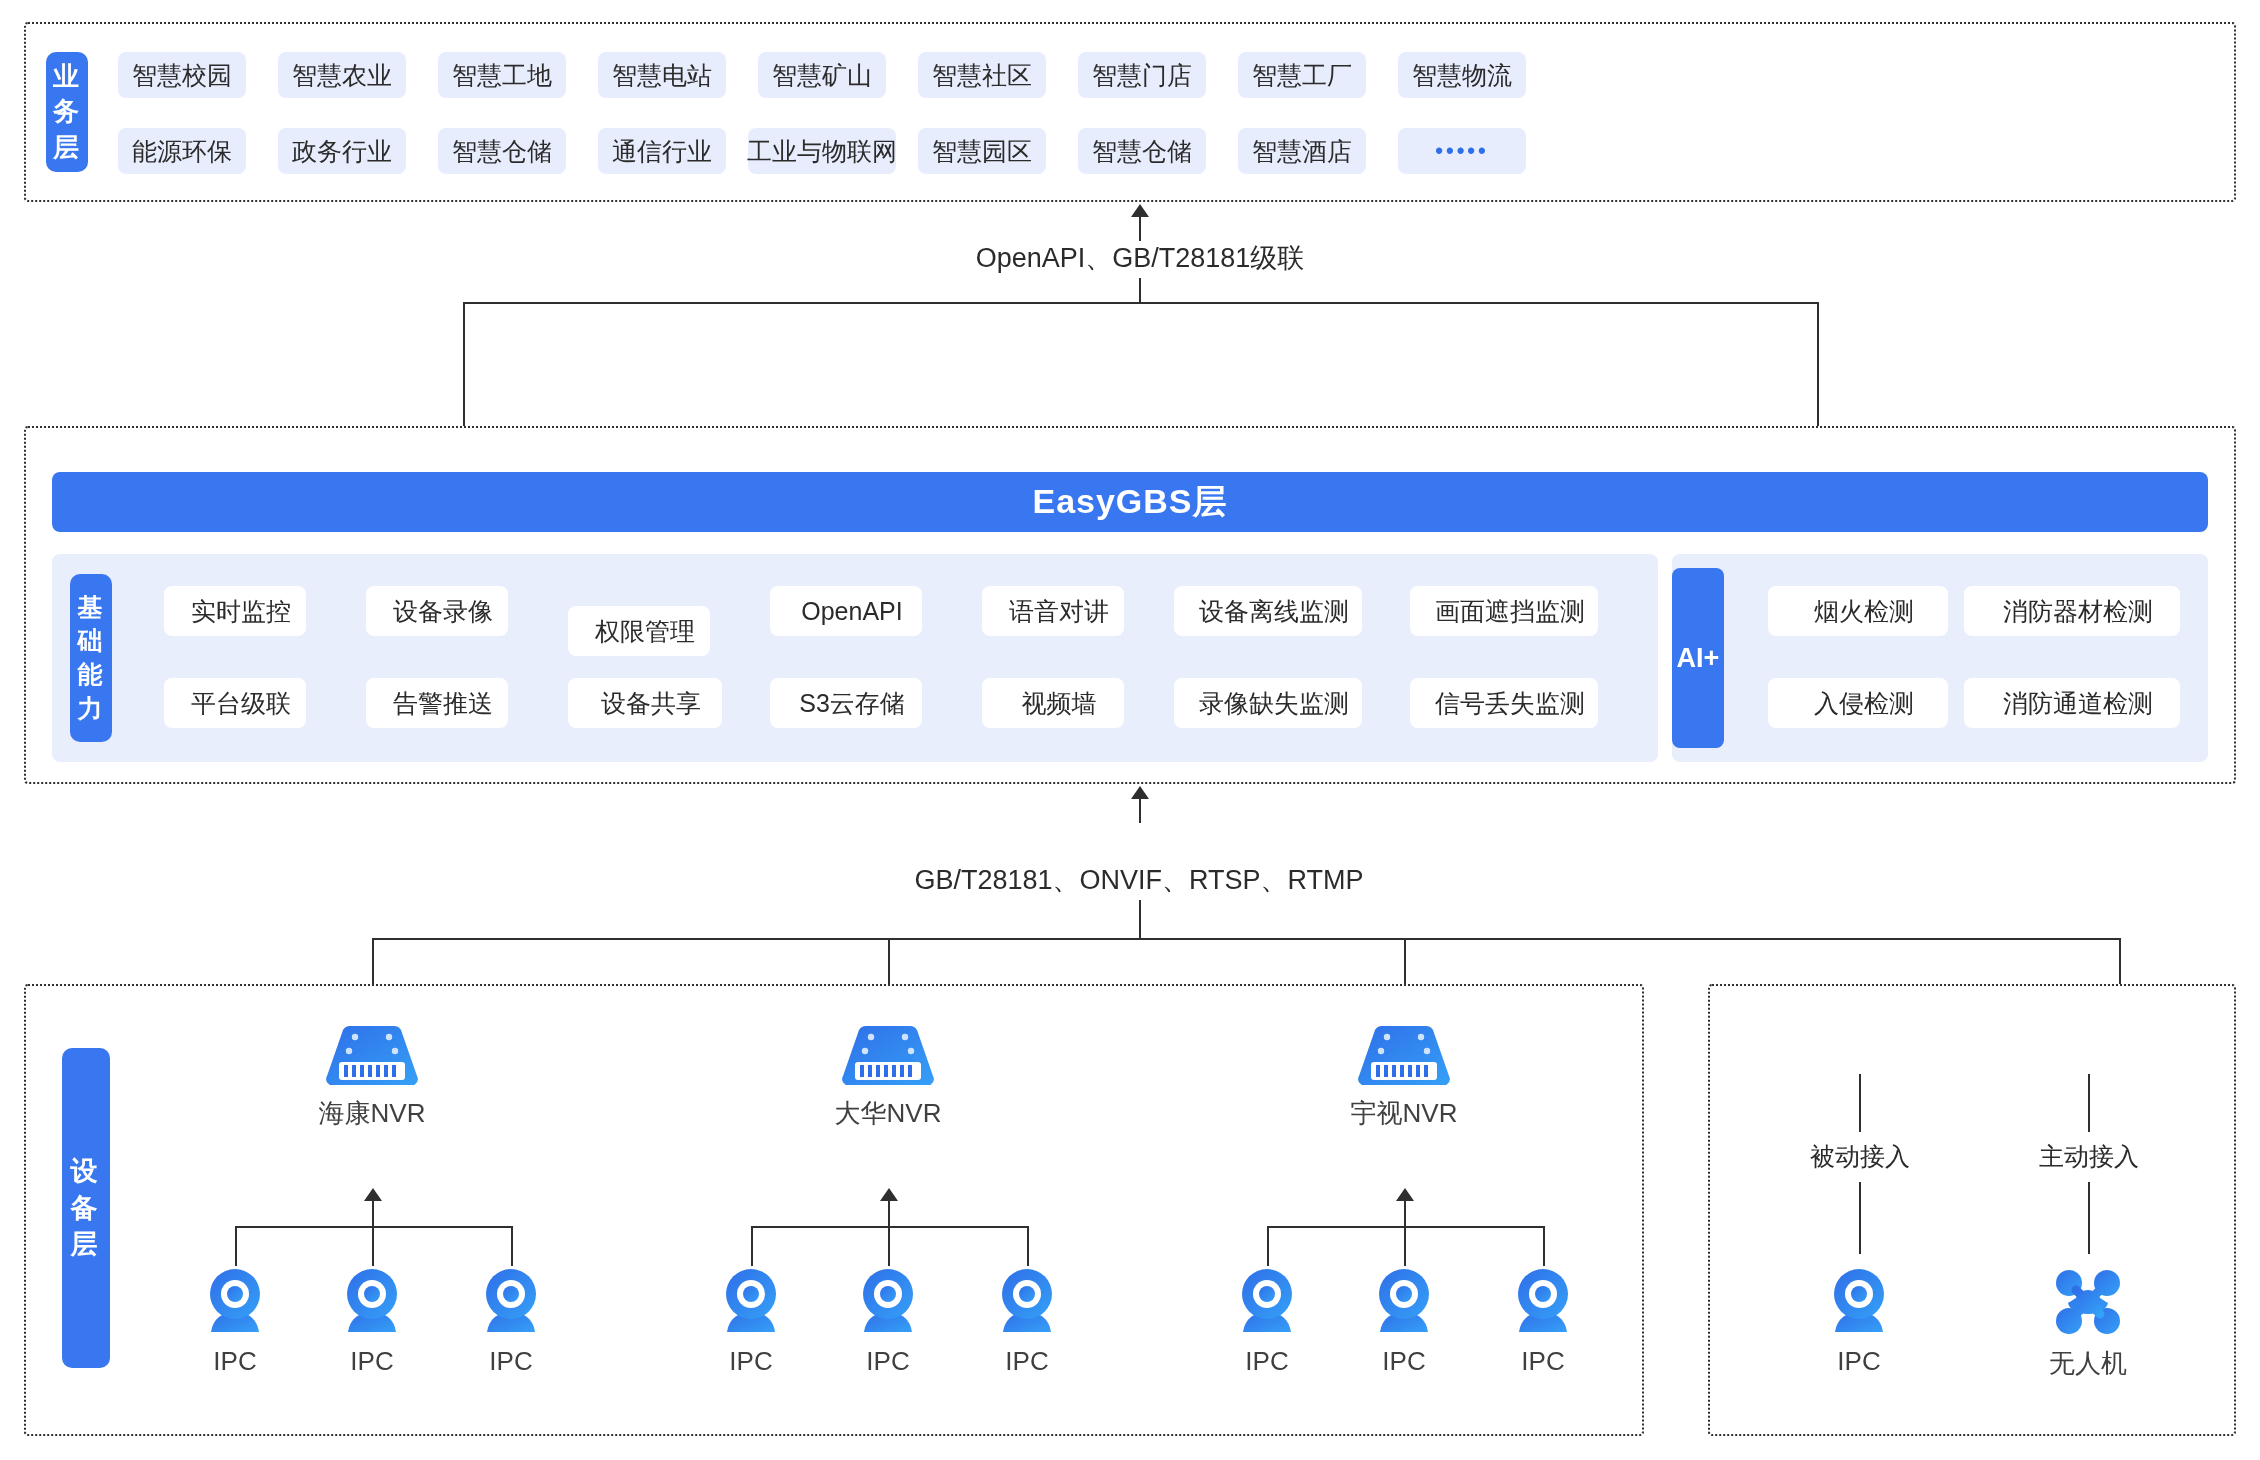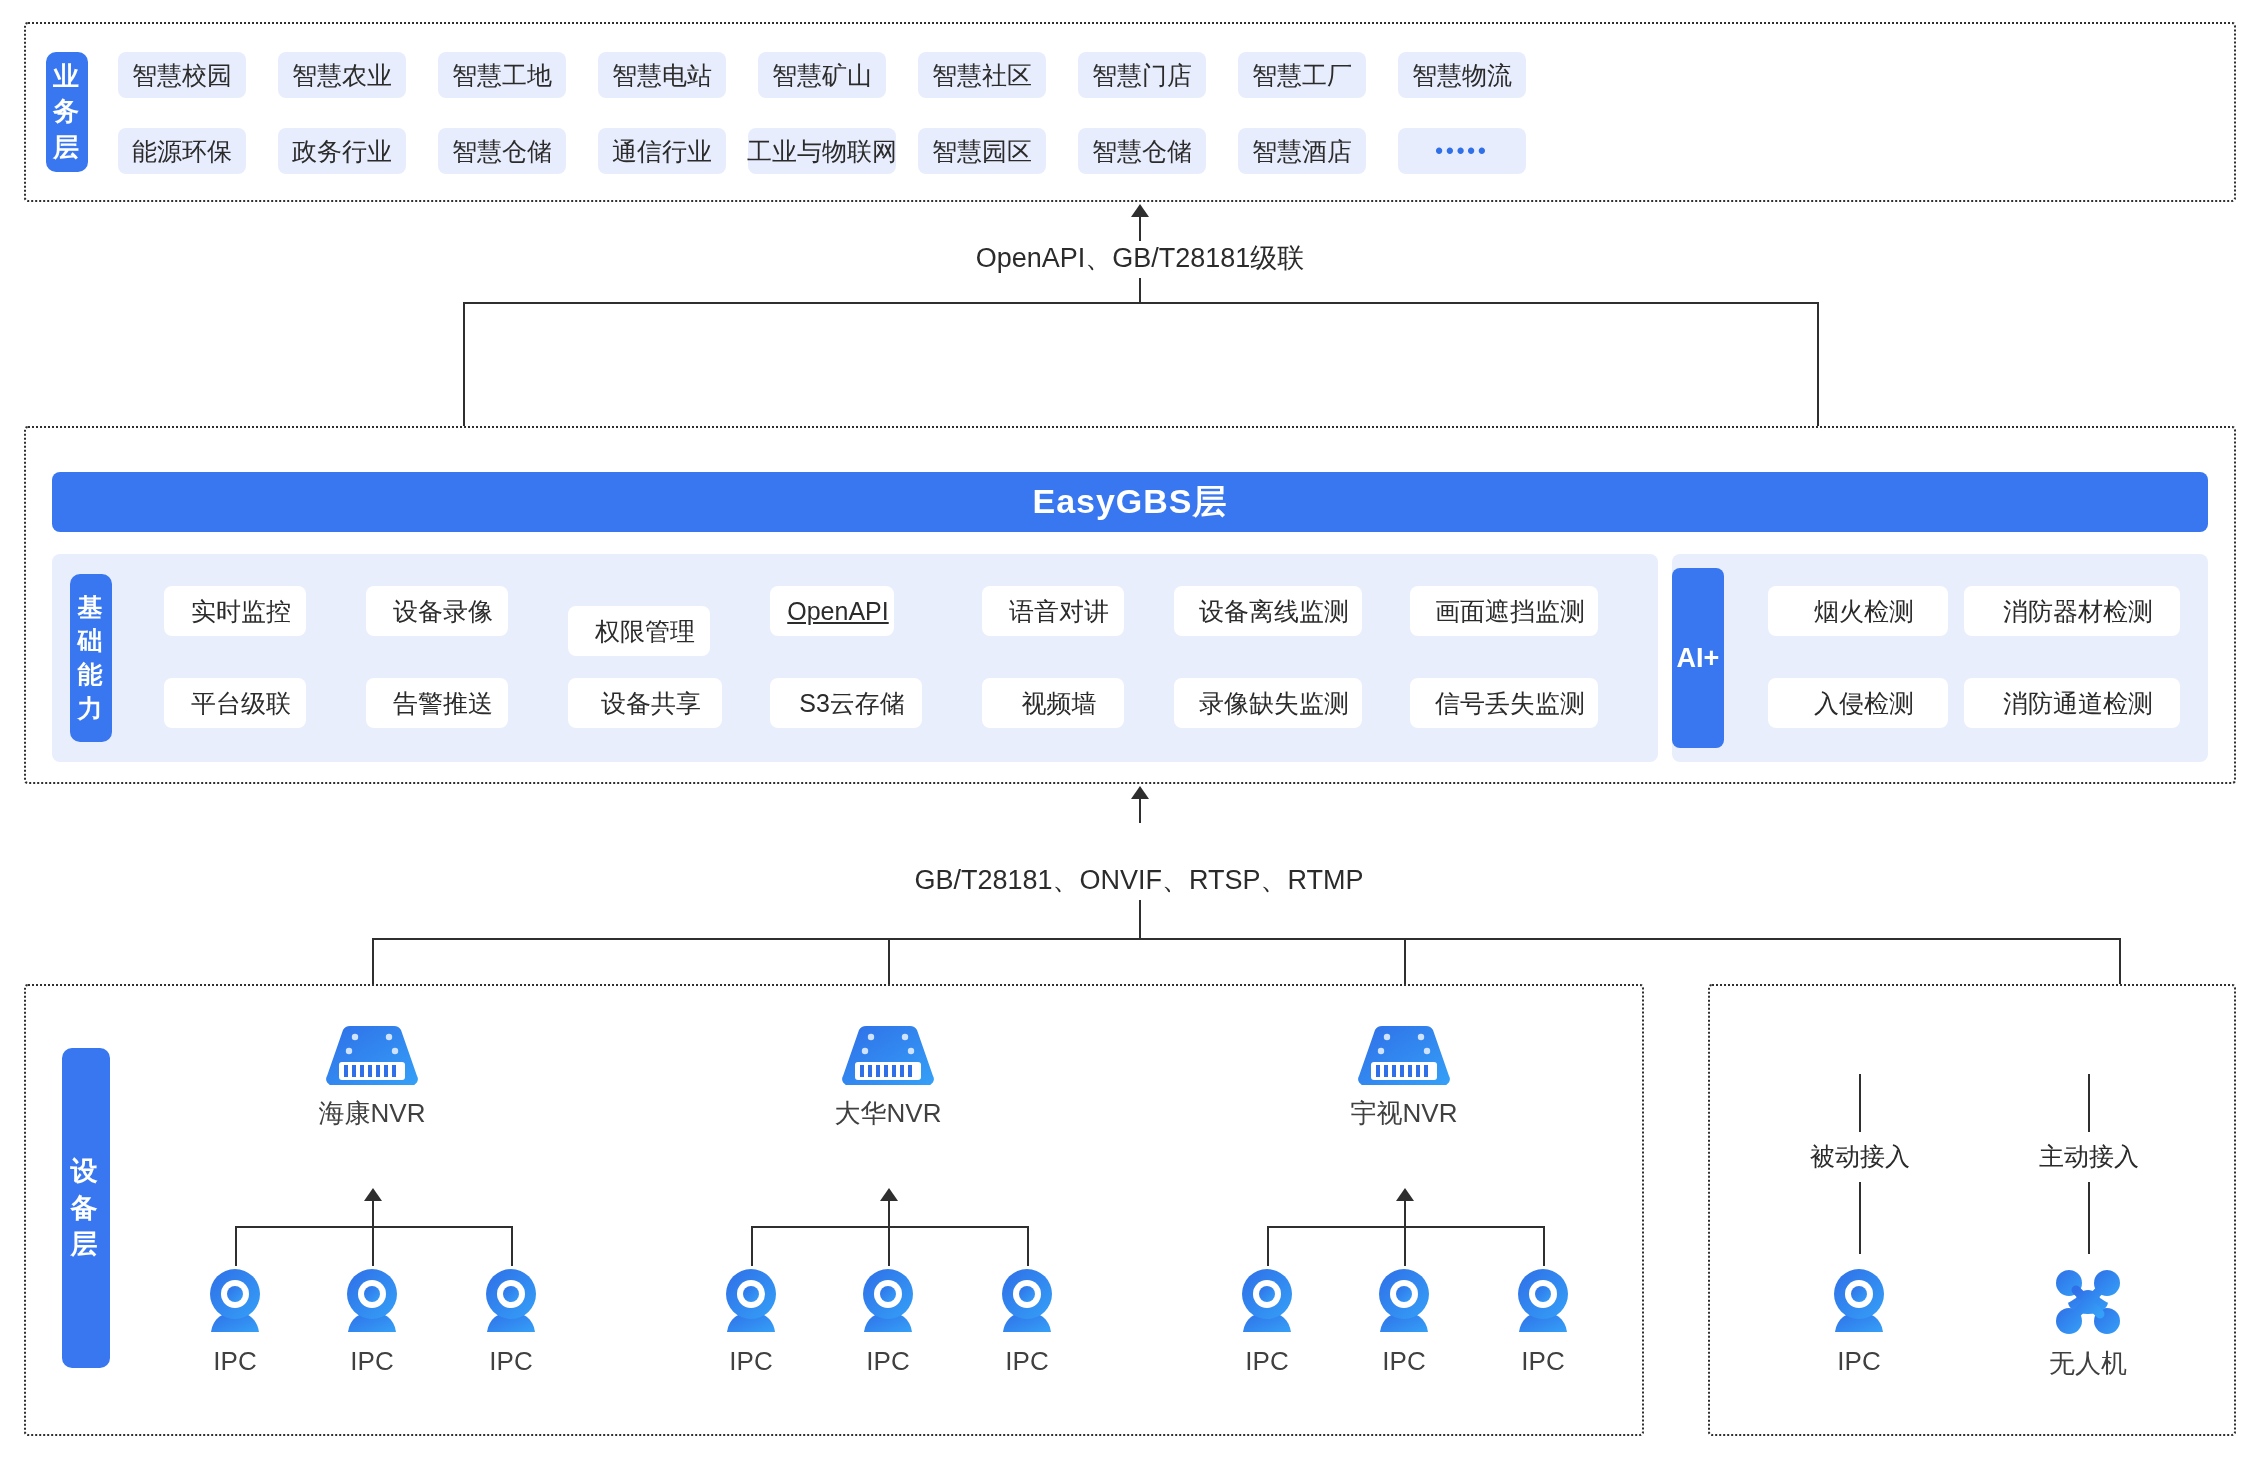"OpenAPI" div.cap-chip { text-decoration: underline -> none; width: 124px -> 152px }
